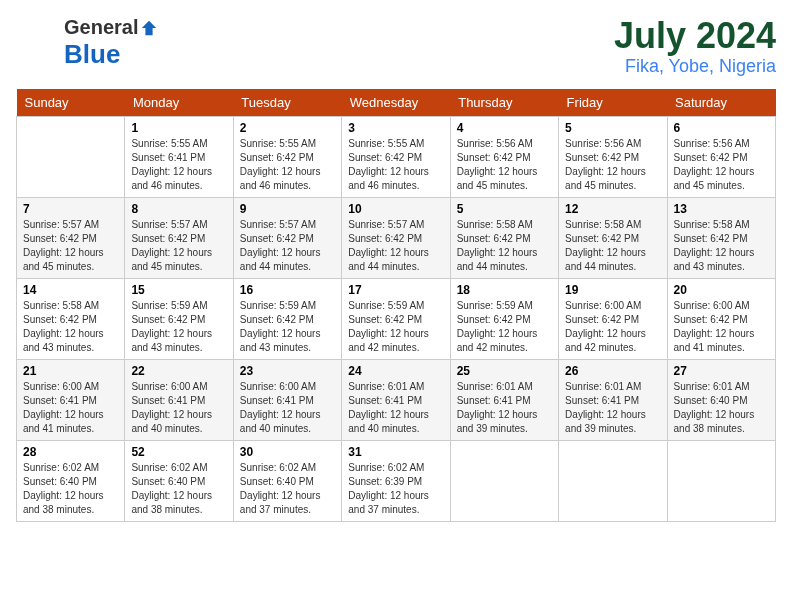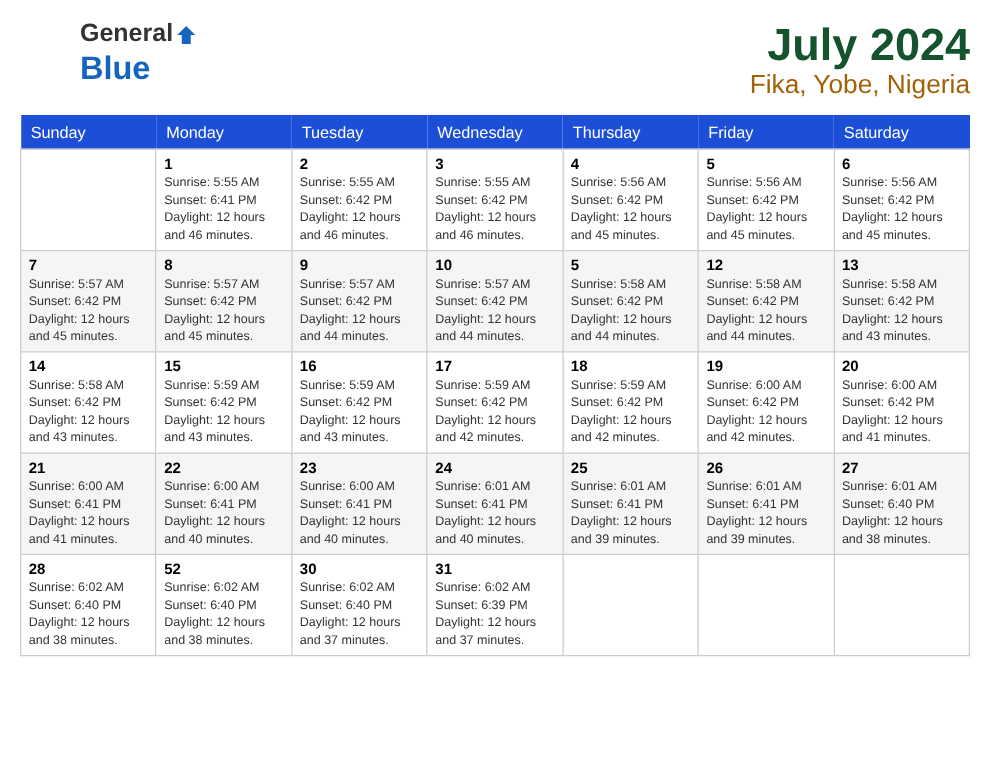"Fika, Yobe, Nigeria" .location-title { color: #a16207 -> #3b82f6; font-size: 21px -> 18px }
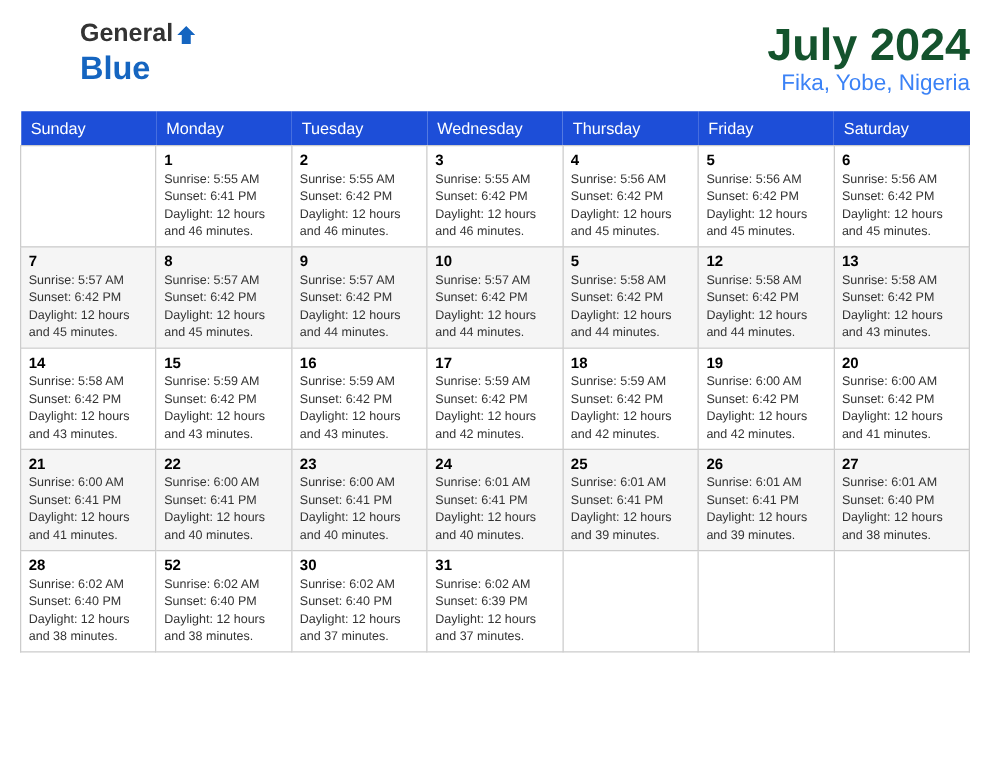"Sunday" .calendar-table th { background-color: #1d4ed8 -> #c2410c }
